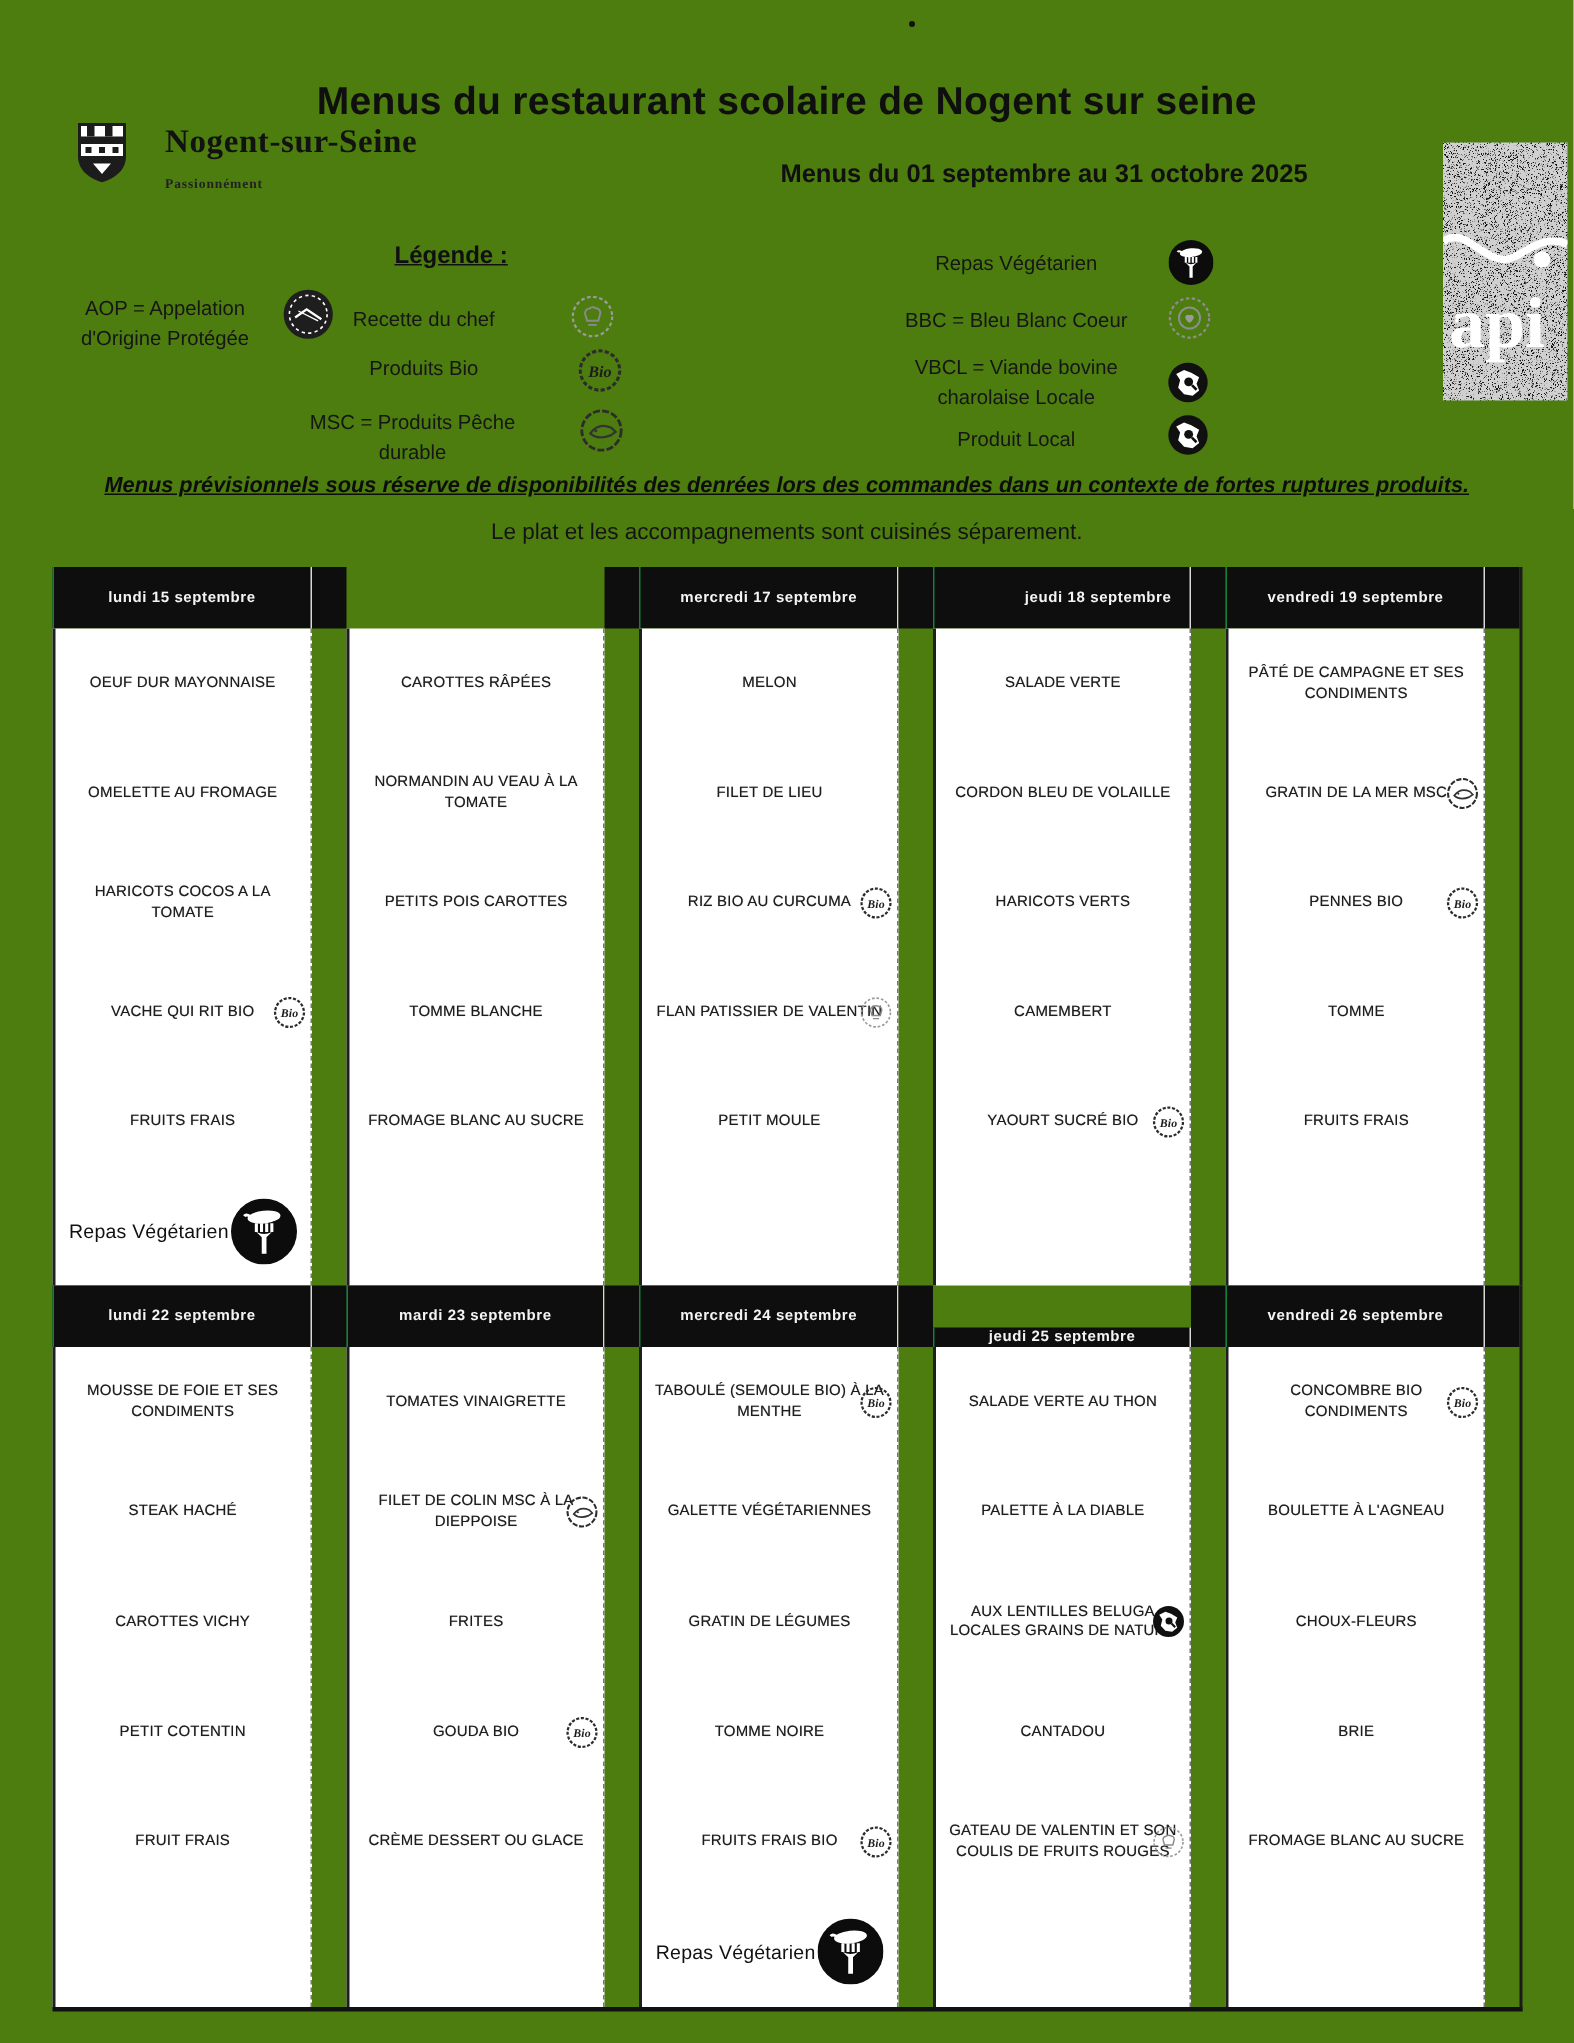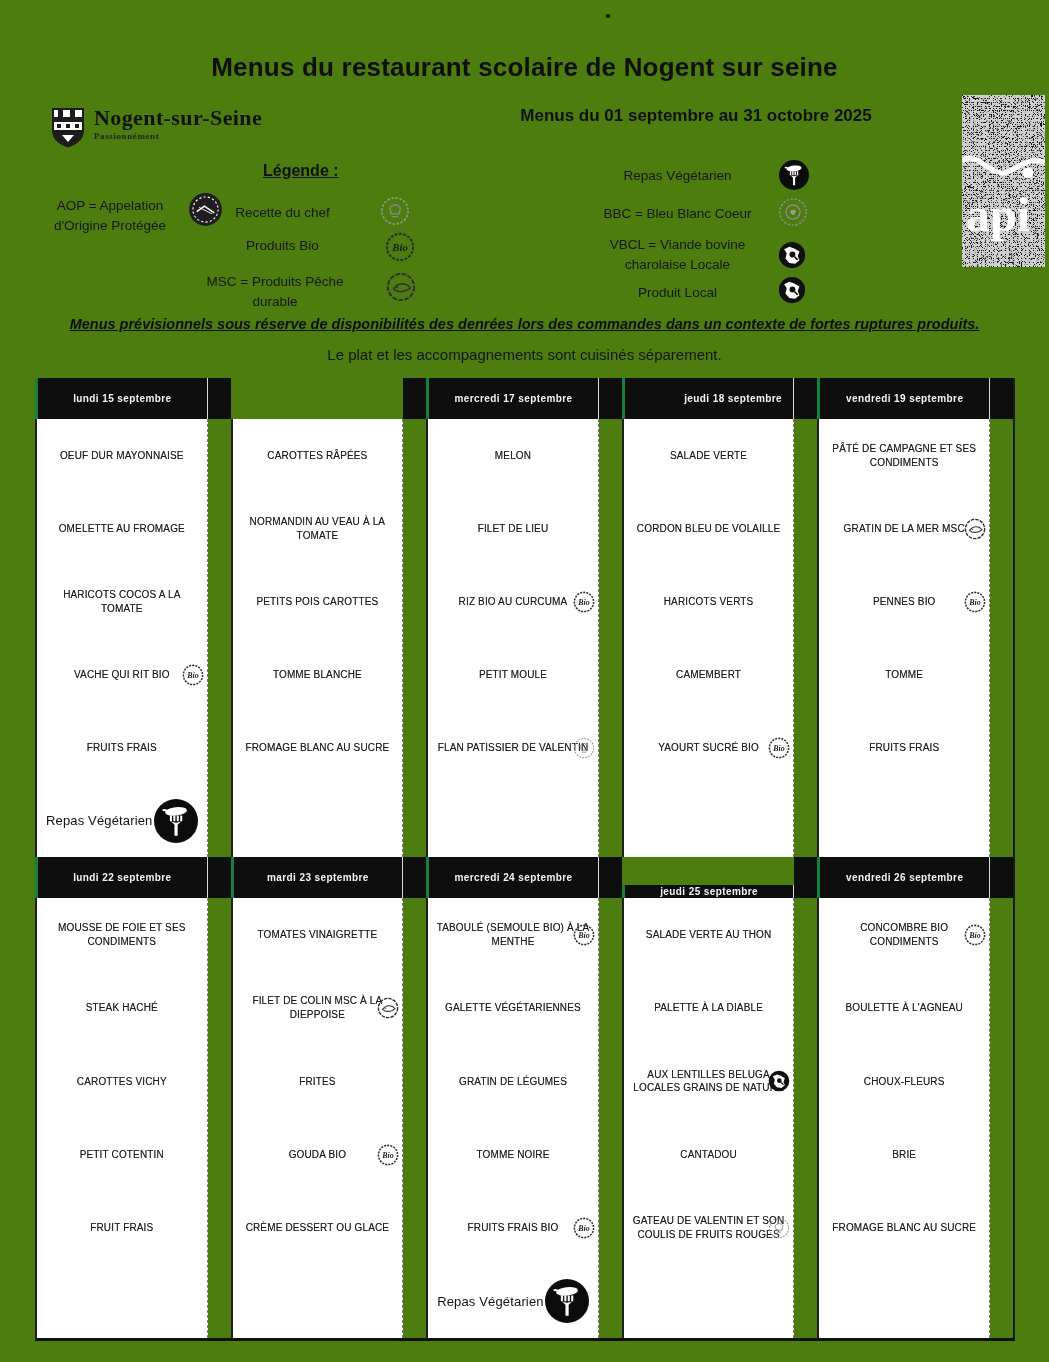"Nogent-sur-Seine" .city-logo { align-items: flex-start -> flex-end; gap: 8px -> 24px; top: 106px -> 80px }
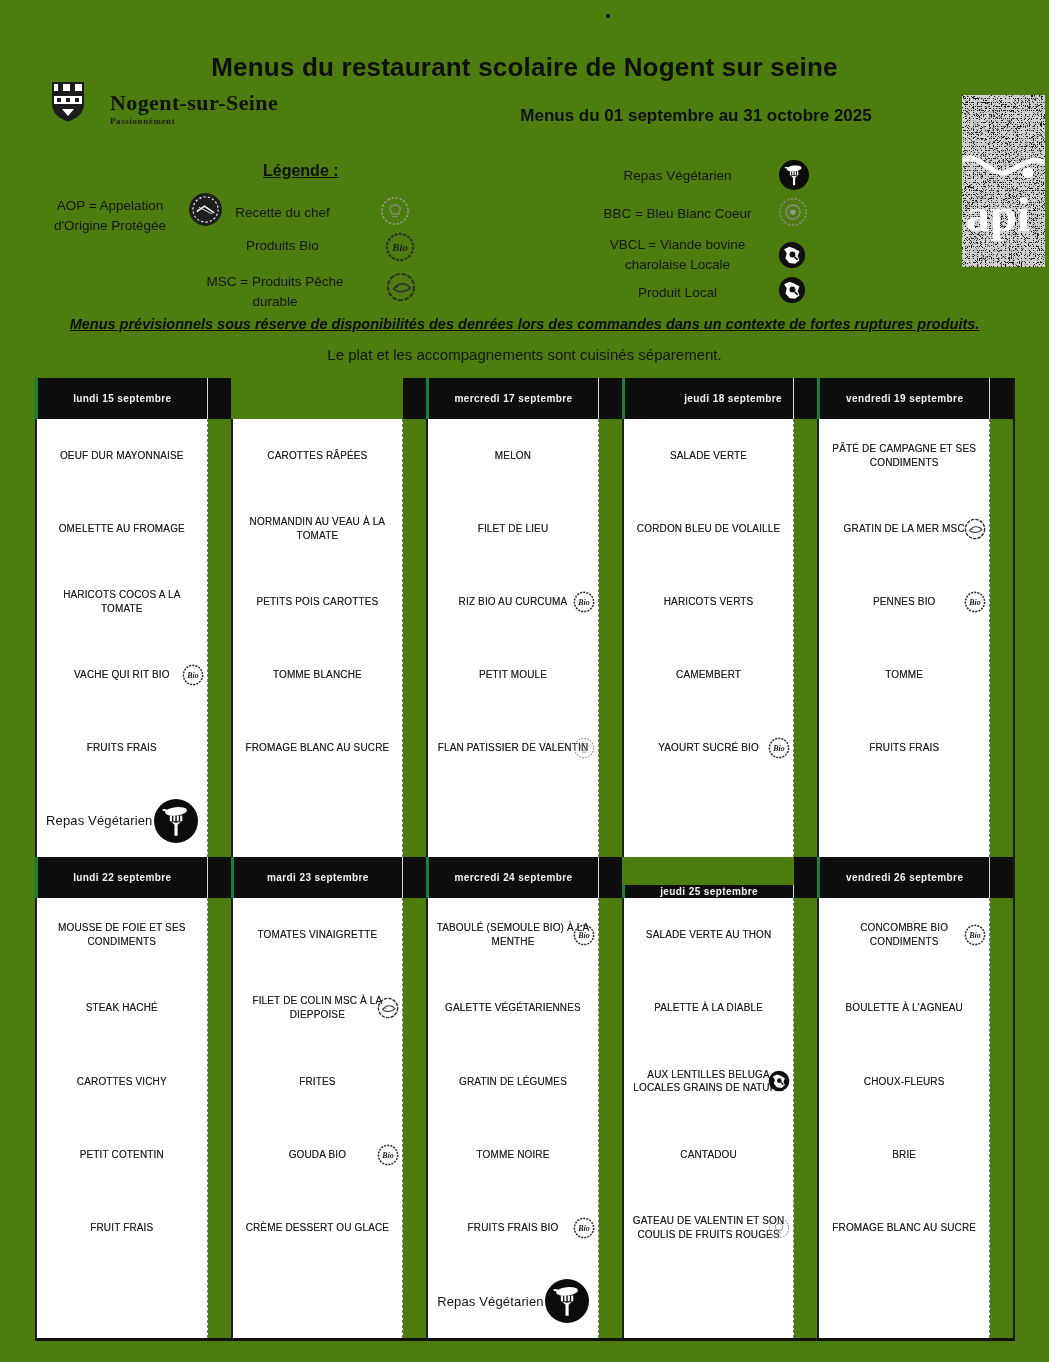"Passionnément" .city-tagline { margin-top: 2px -> 12px }
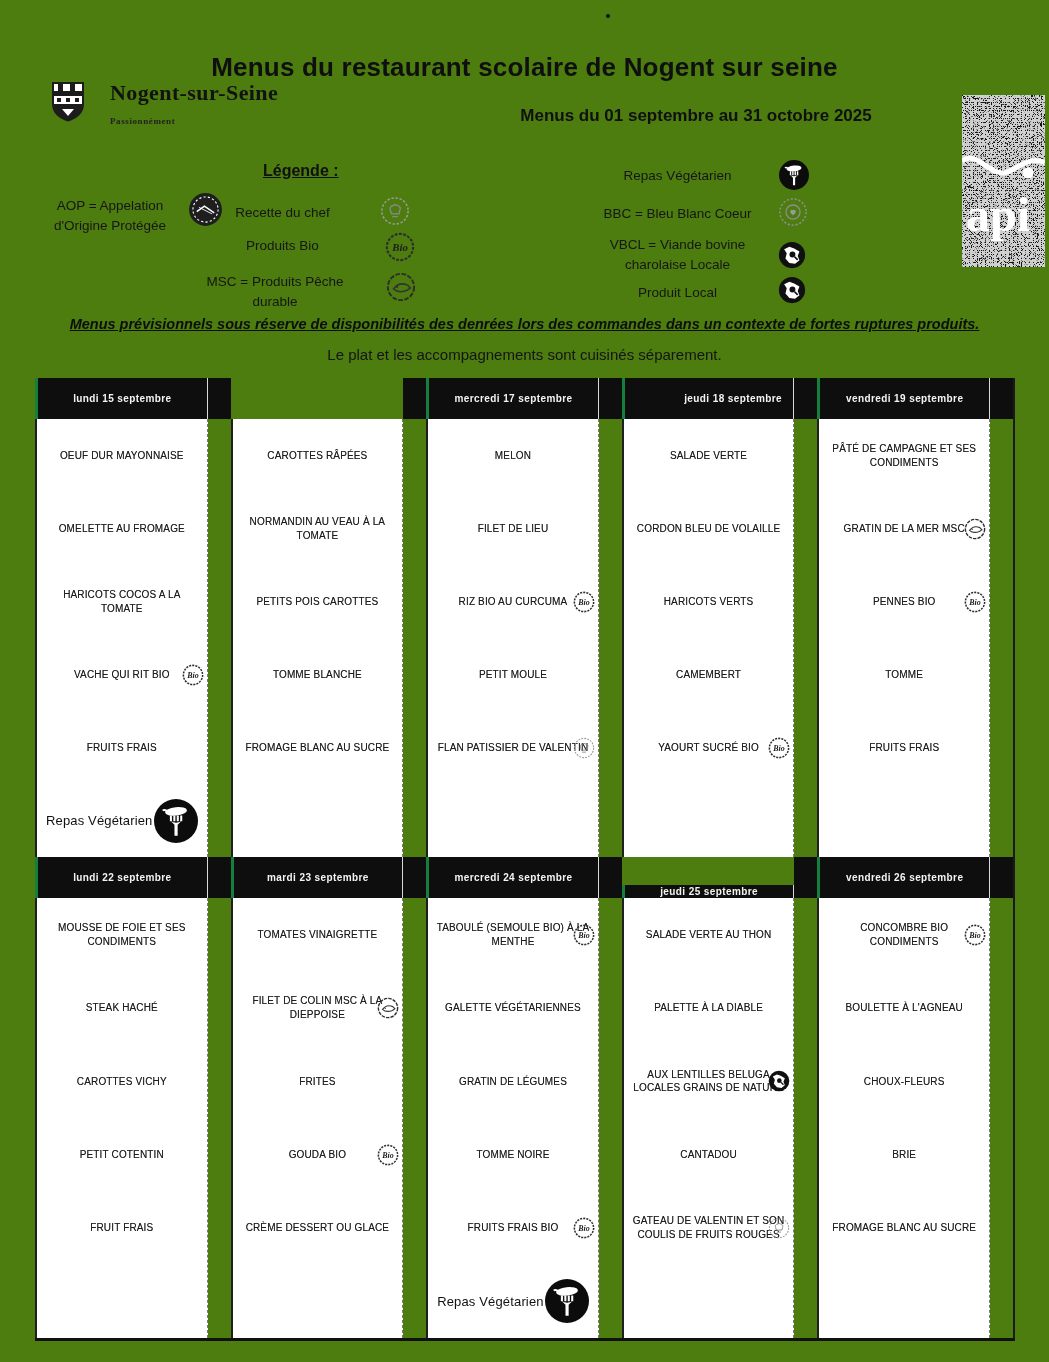"lundi 15 septembre" .day-header { border-left: 3px solid #15803d -> 1px solid #15803d }
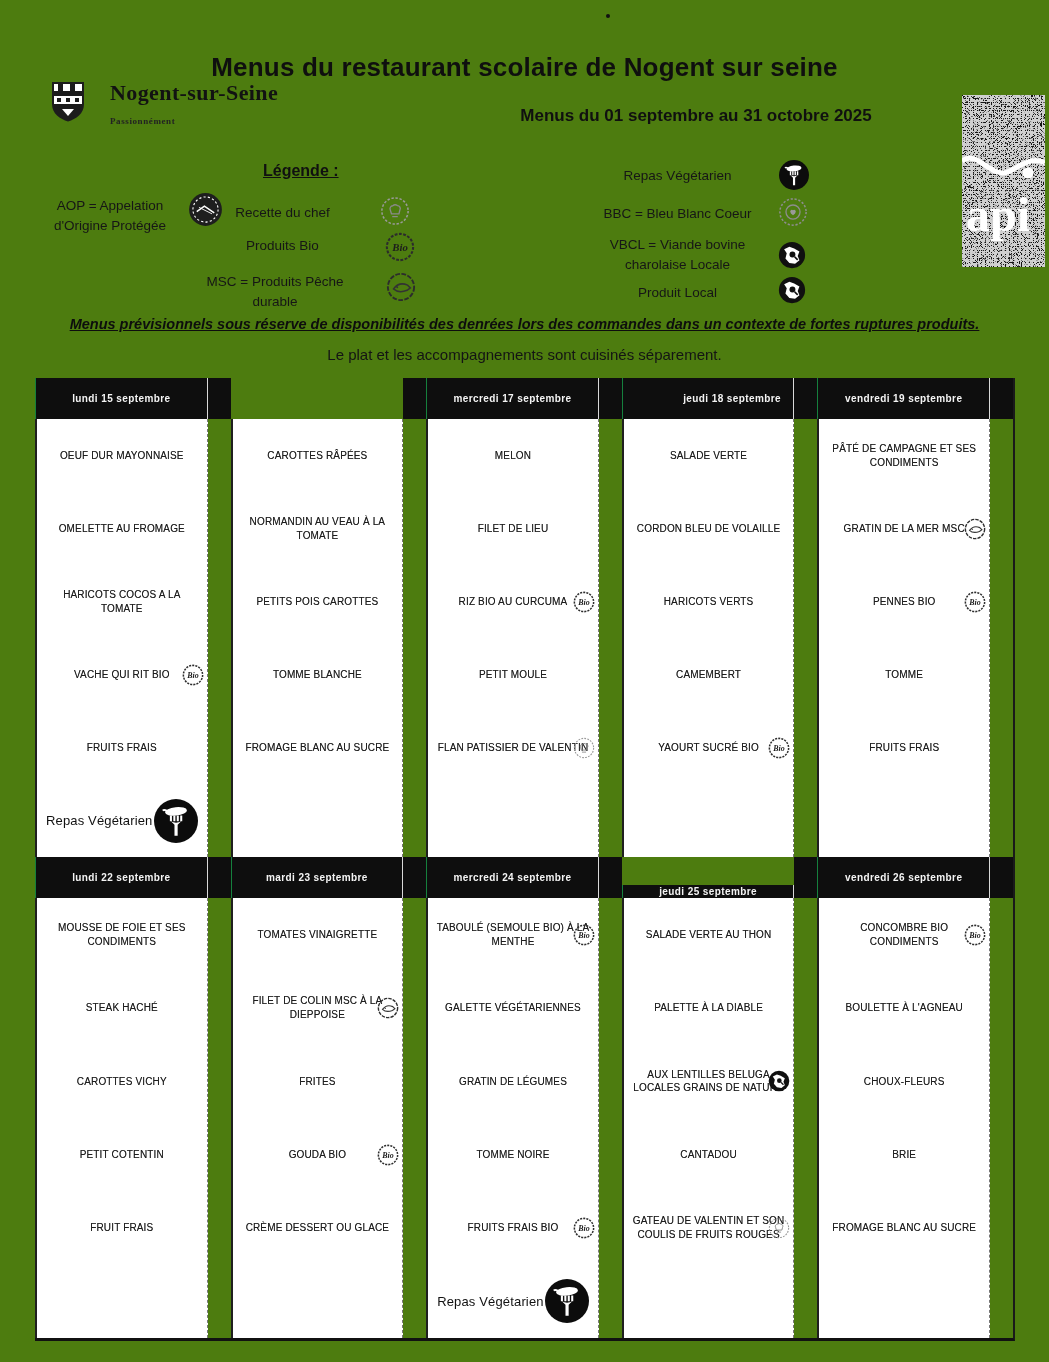"PETIT MOULE" div.menu-cell { order: before "FLAN PATISSIER DE VALENTIN" -> after "FLAN PATISSIER DE VALENTIN" }
